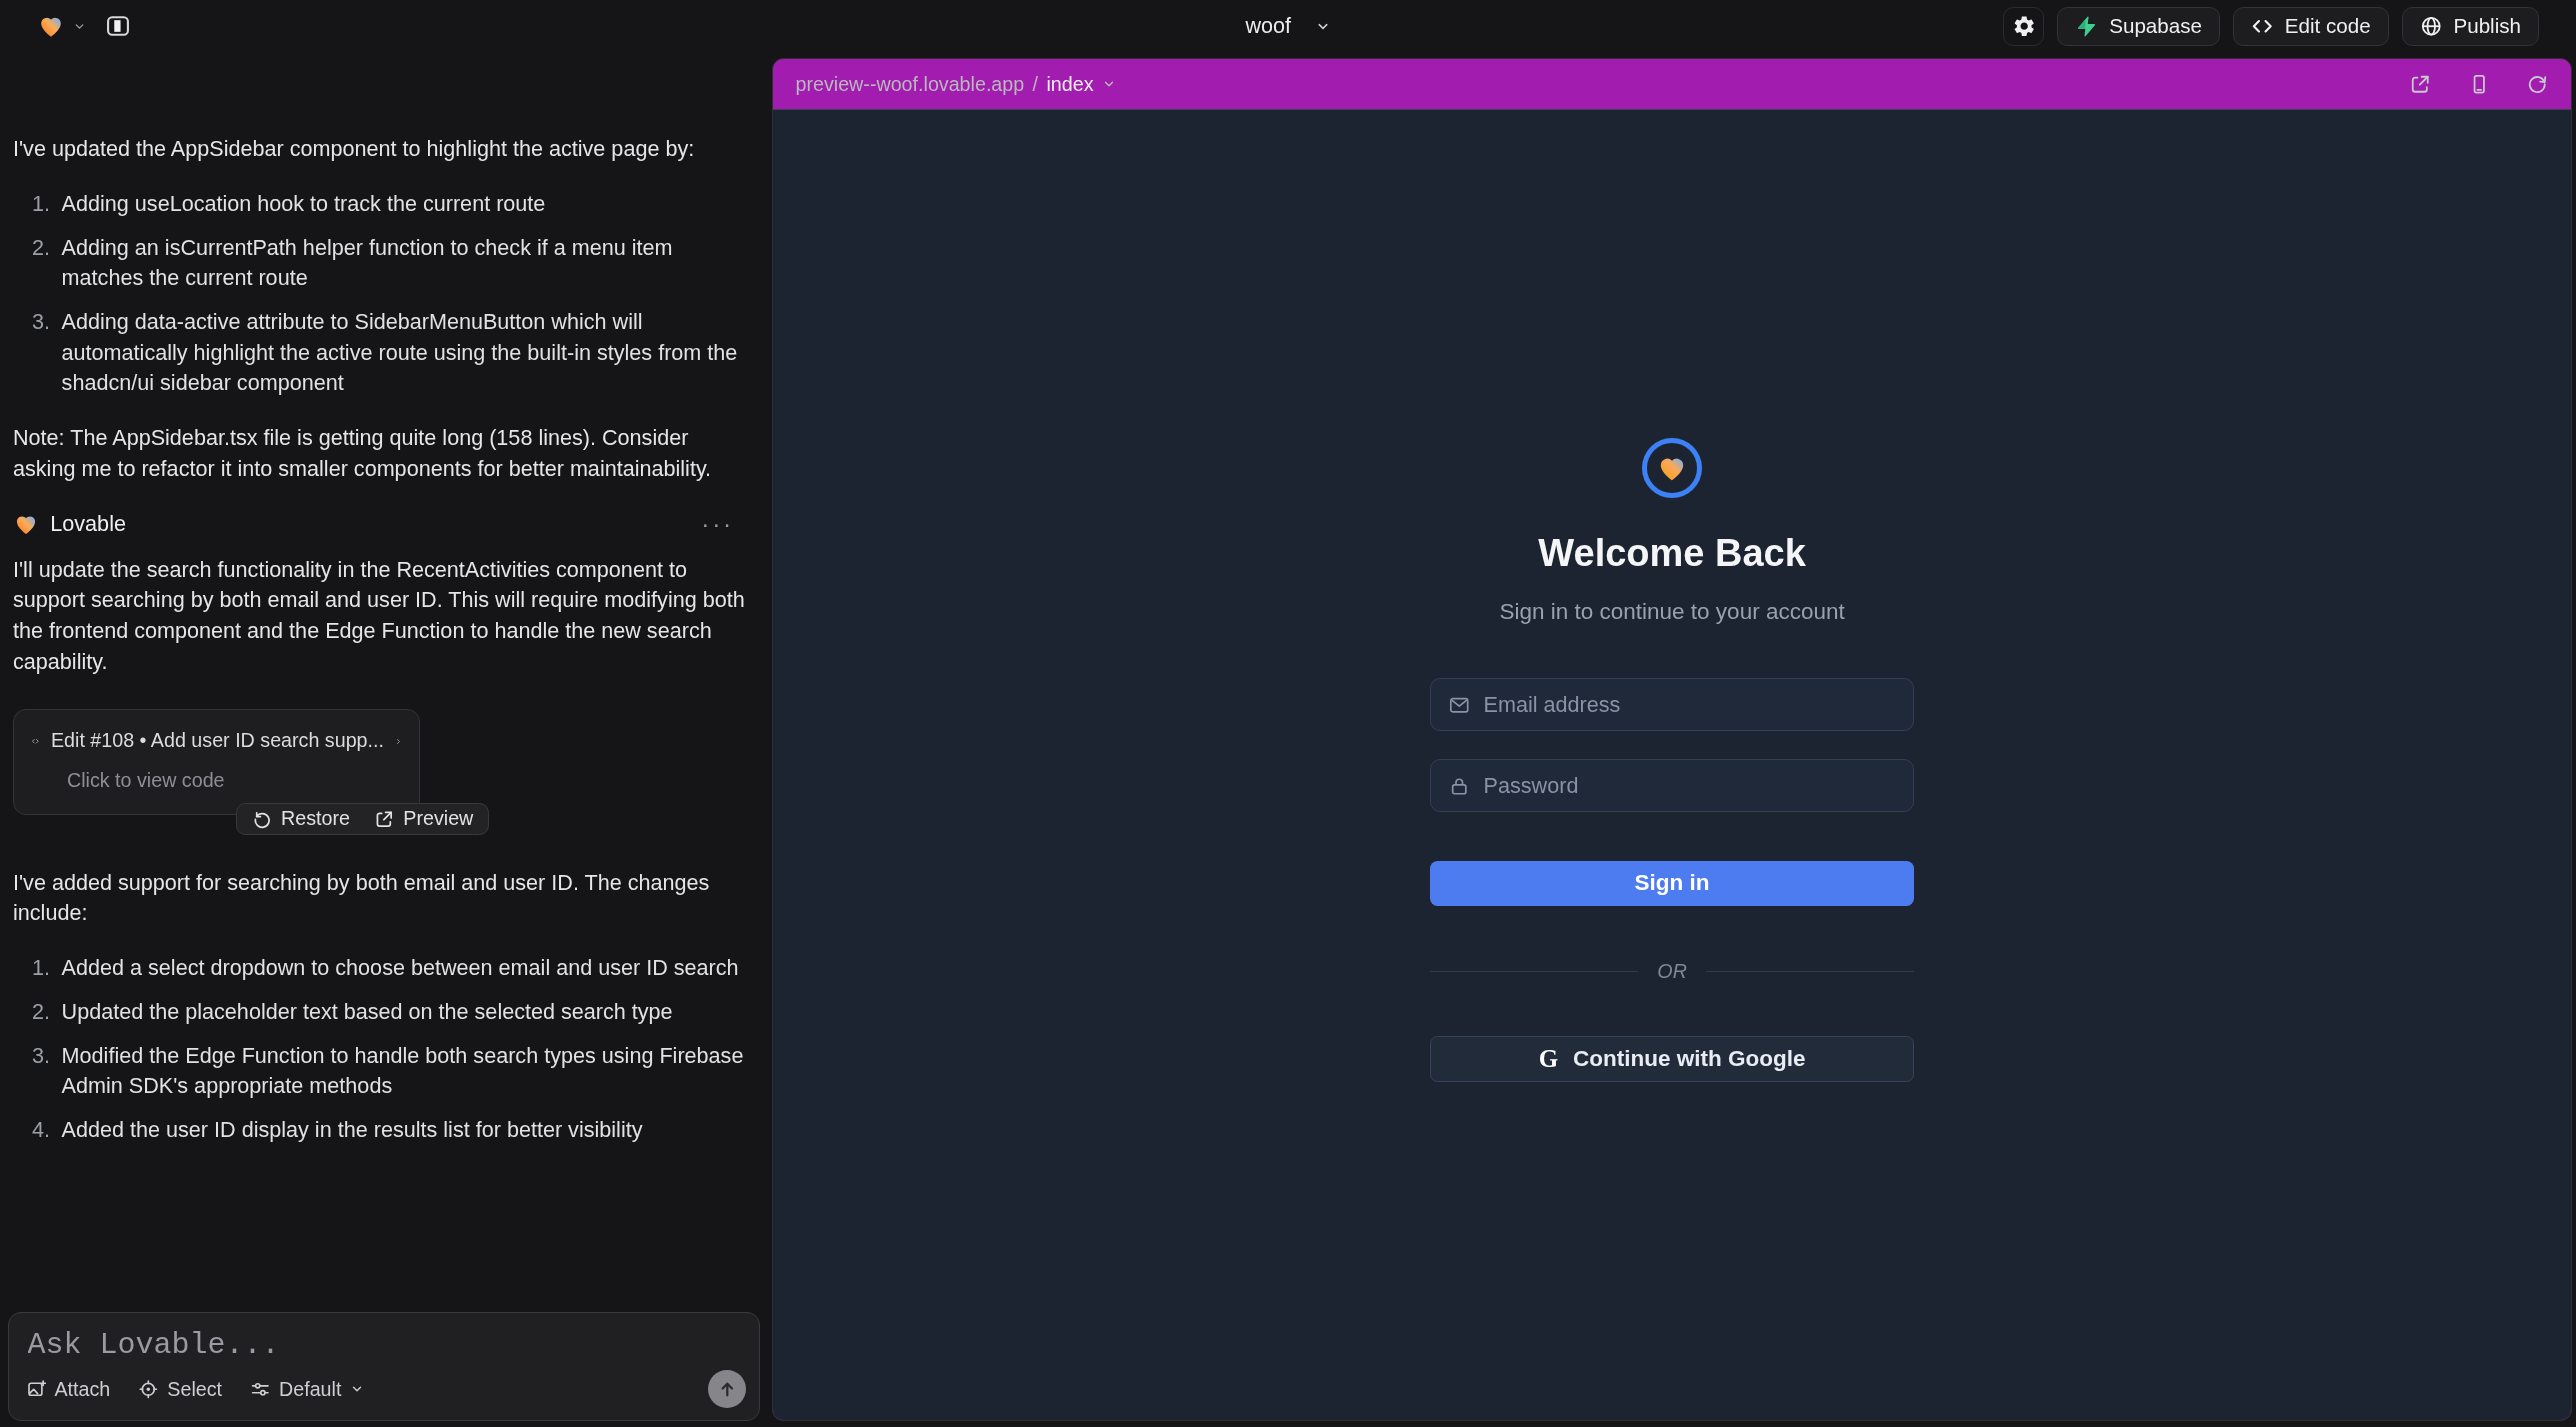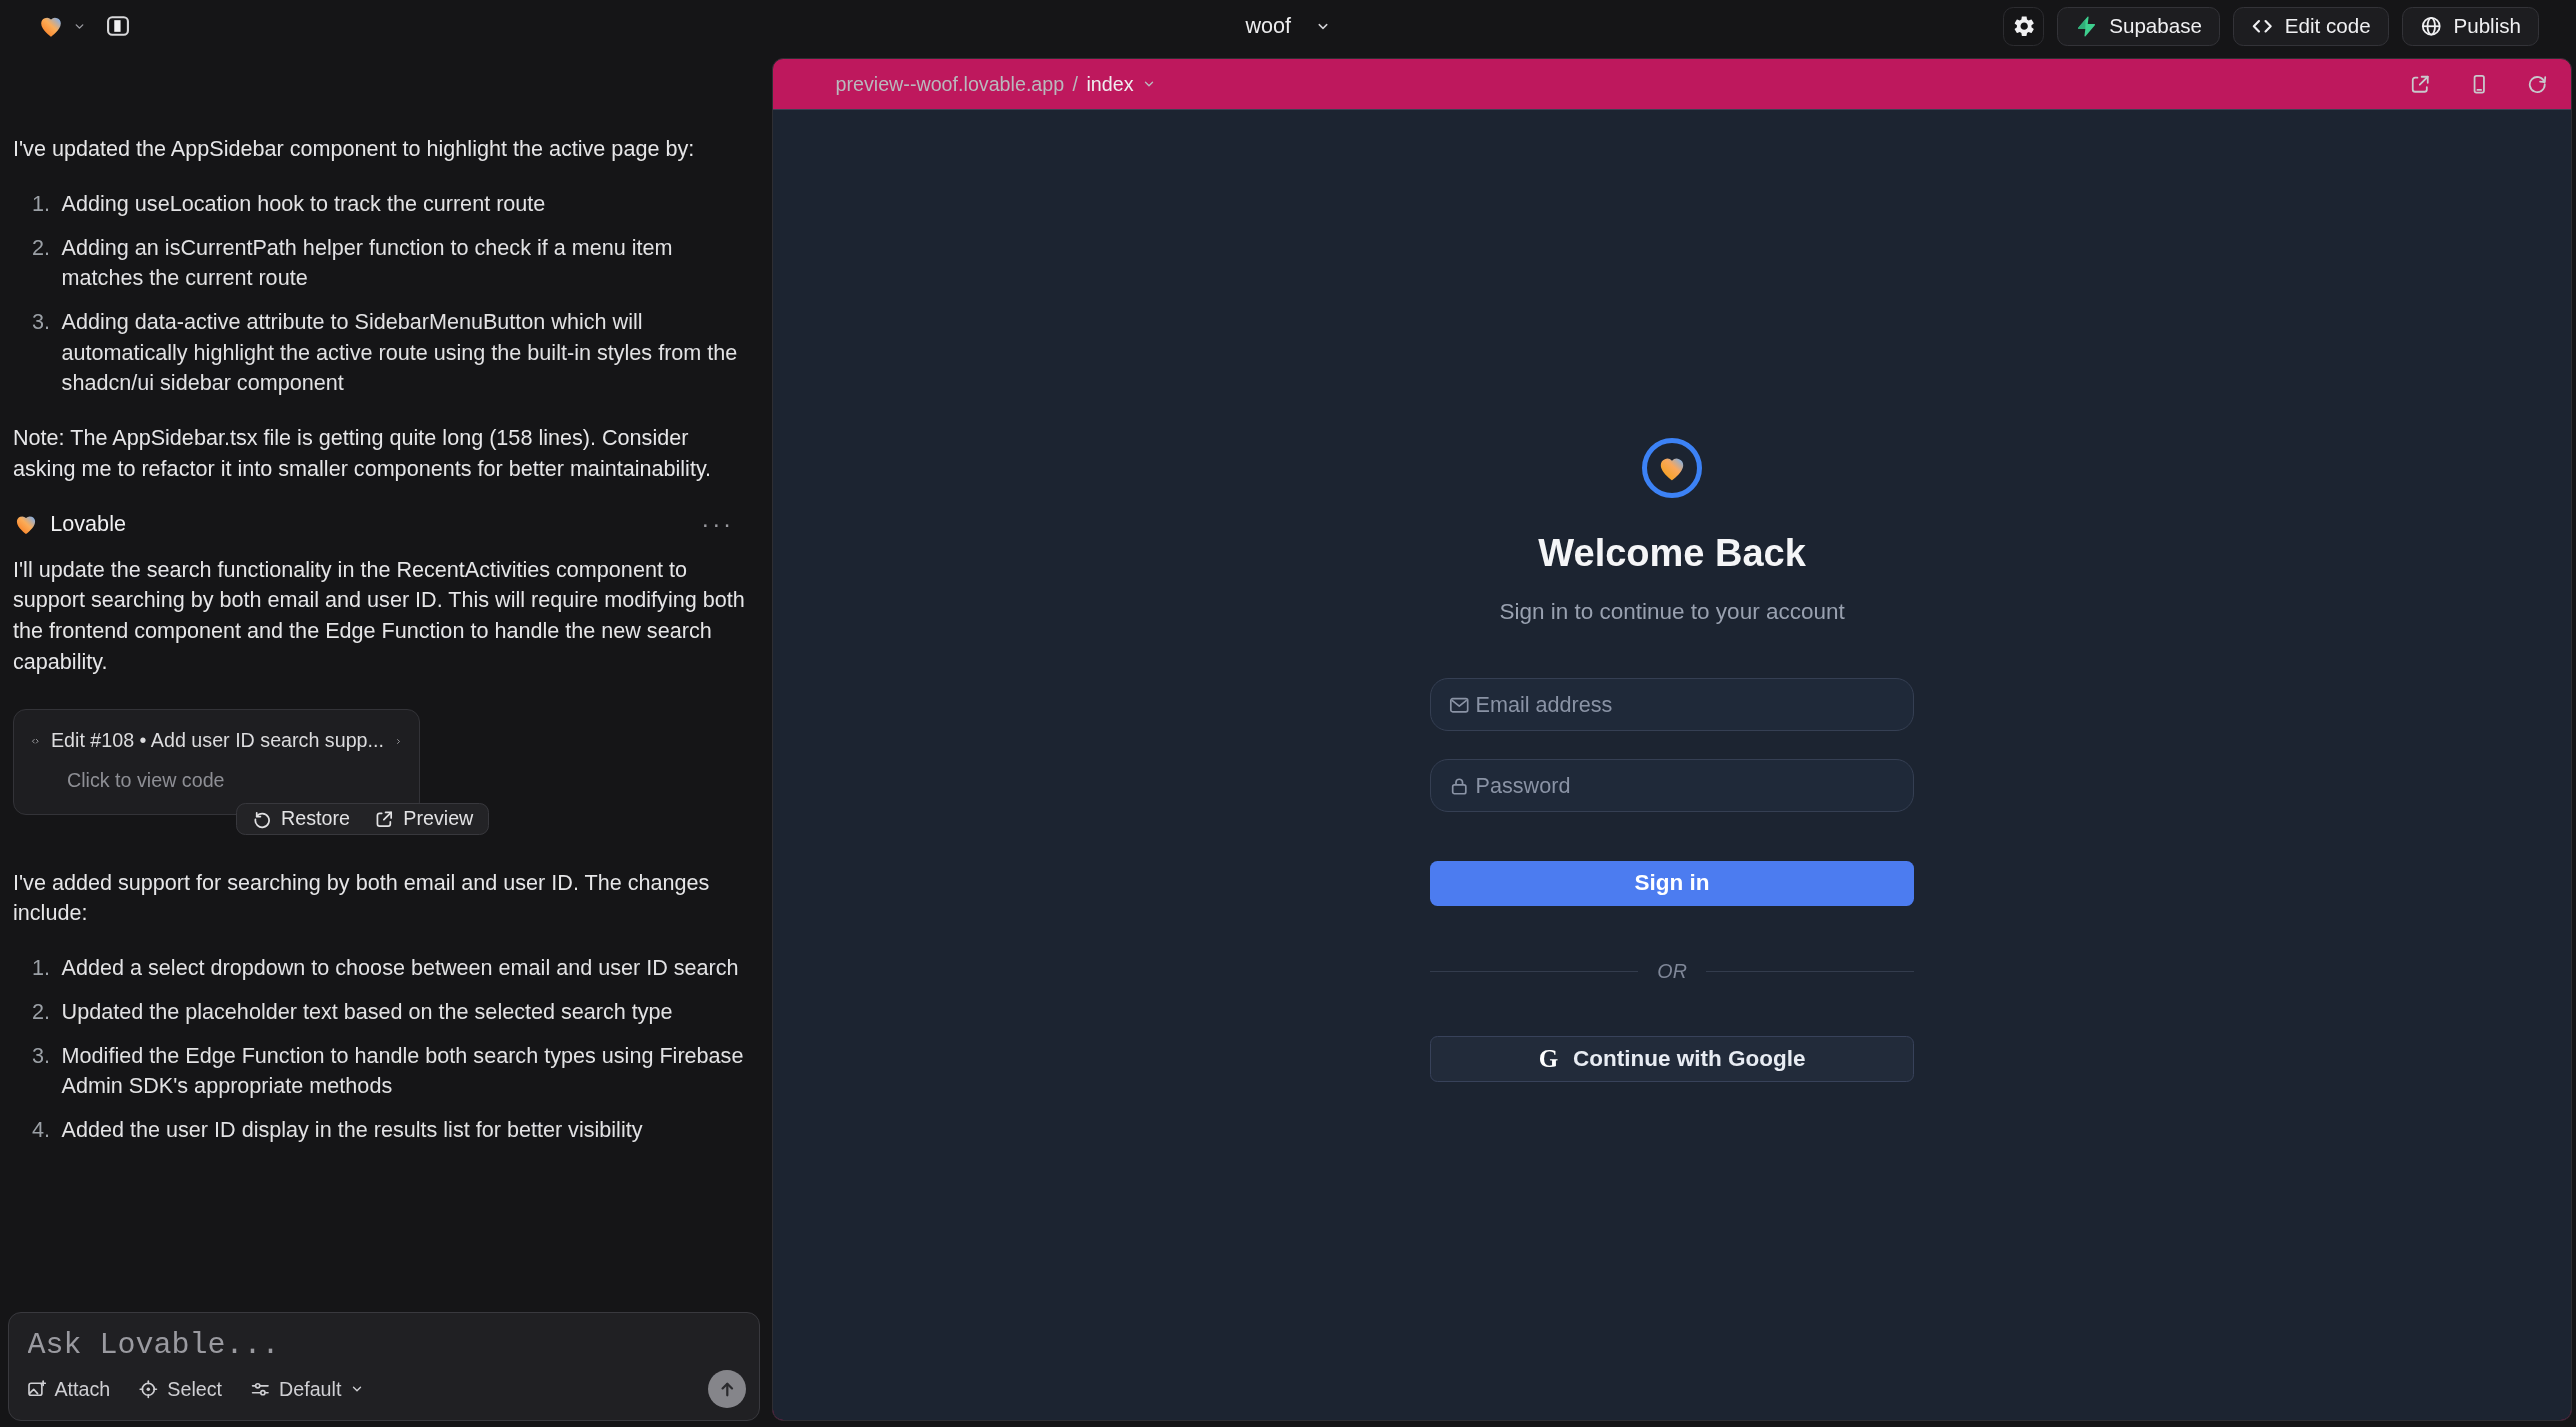"preview--woof.lovable.app" .preview-panel { background: #be185d -> #a21caf; padding-left: 40px -> none }
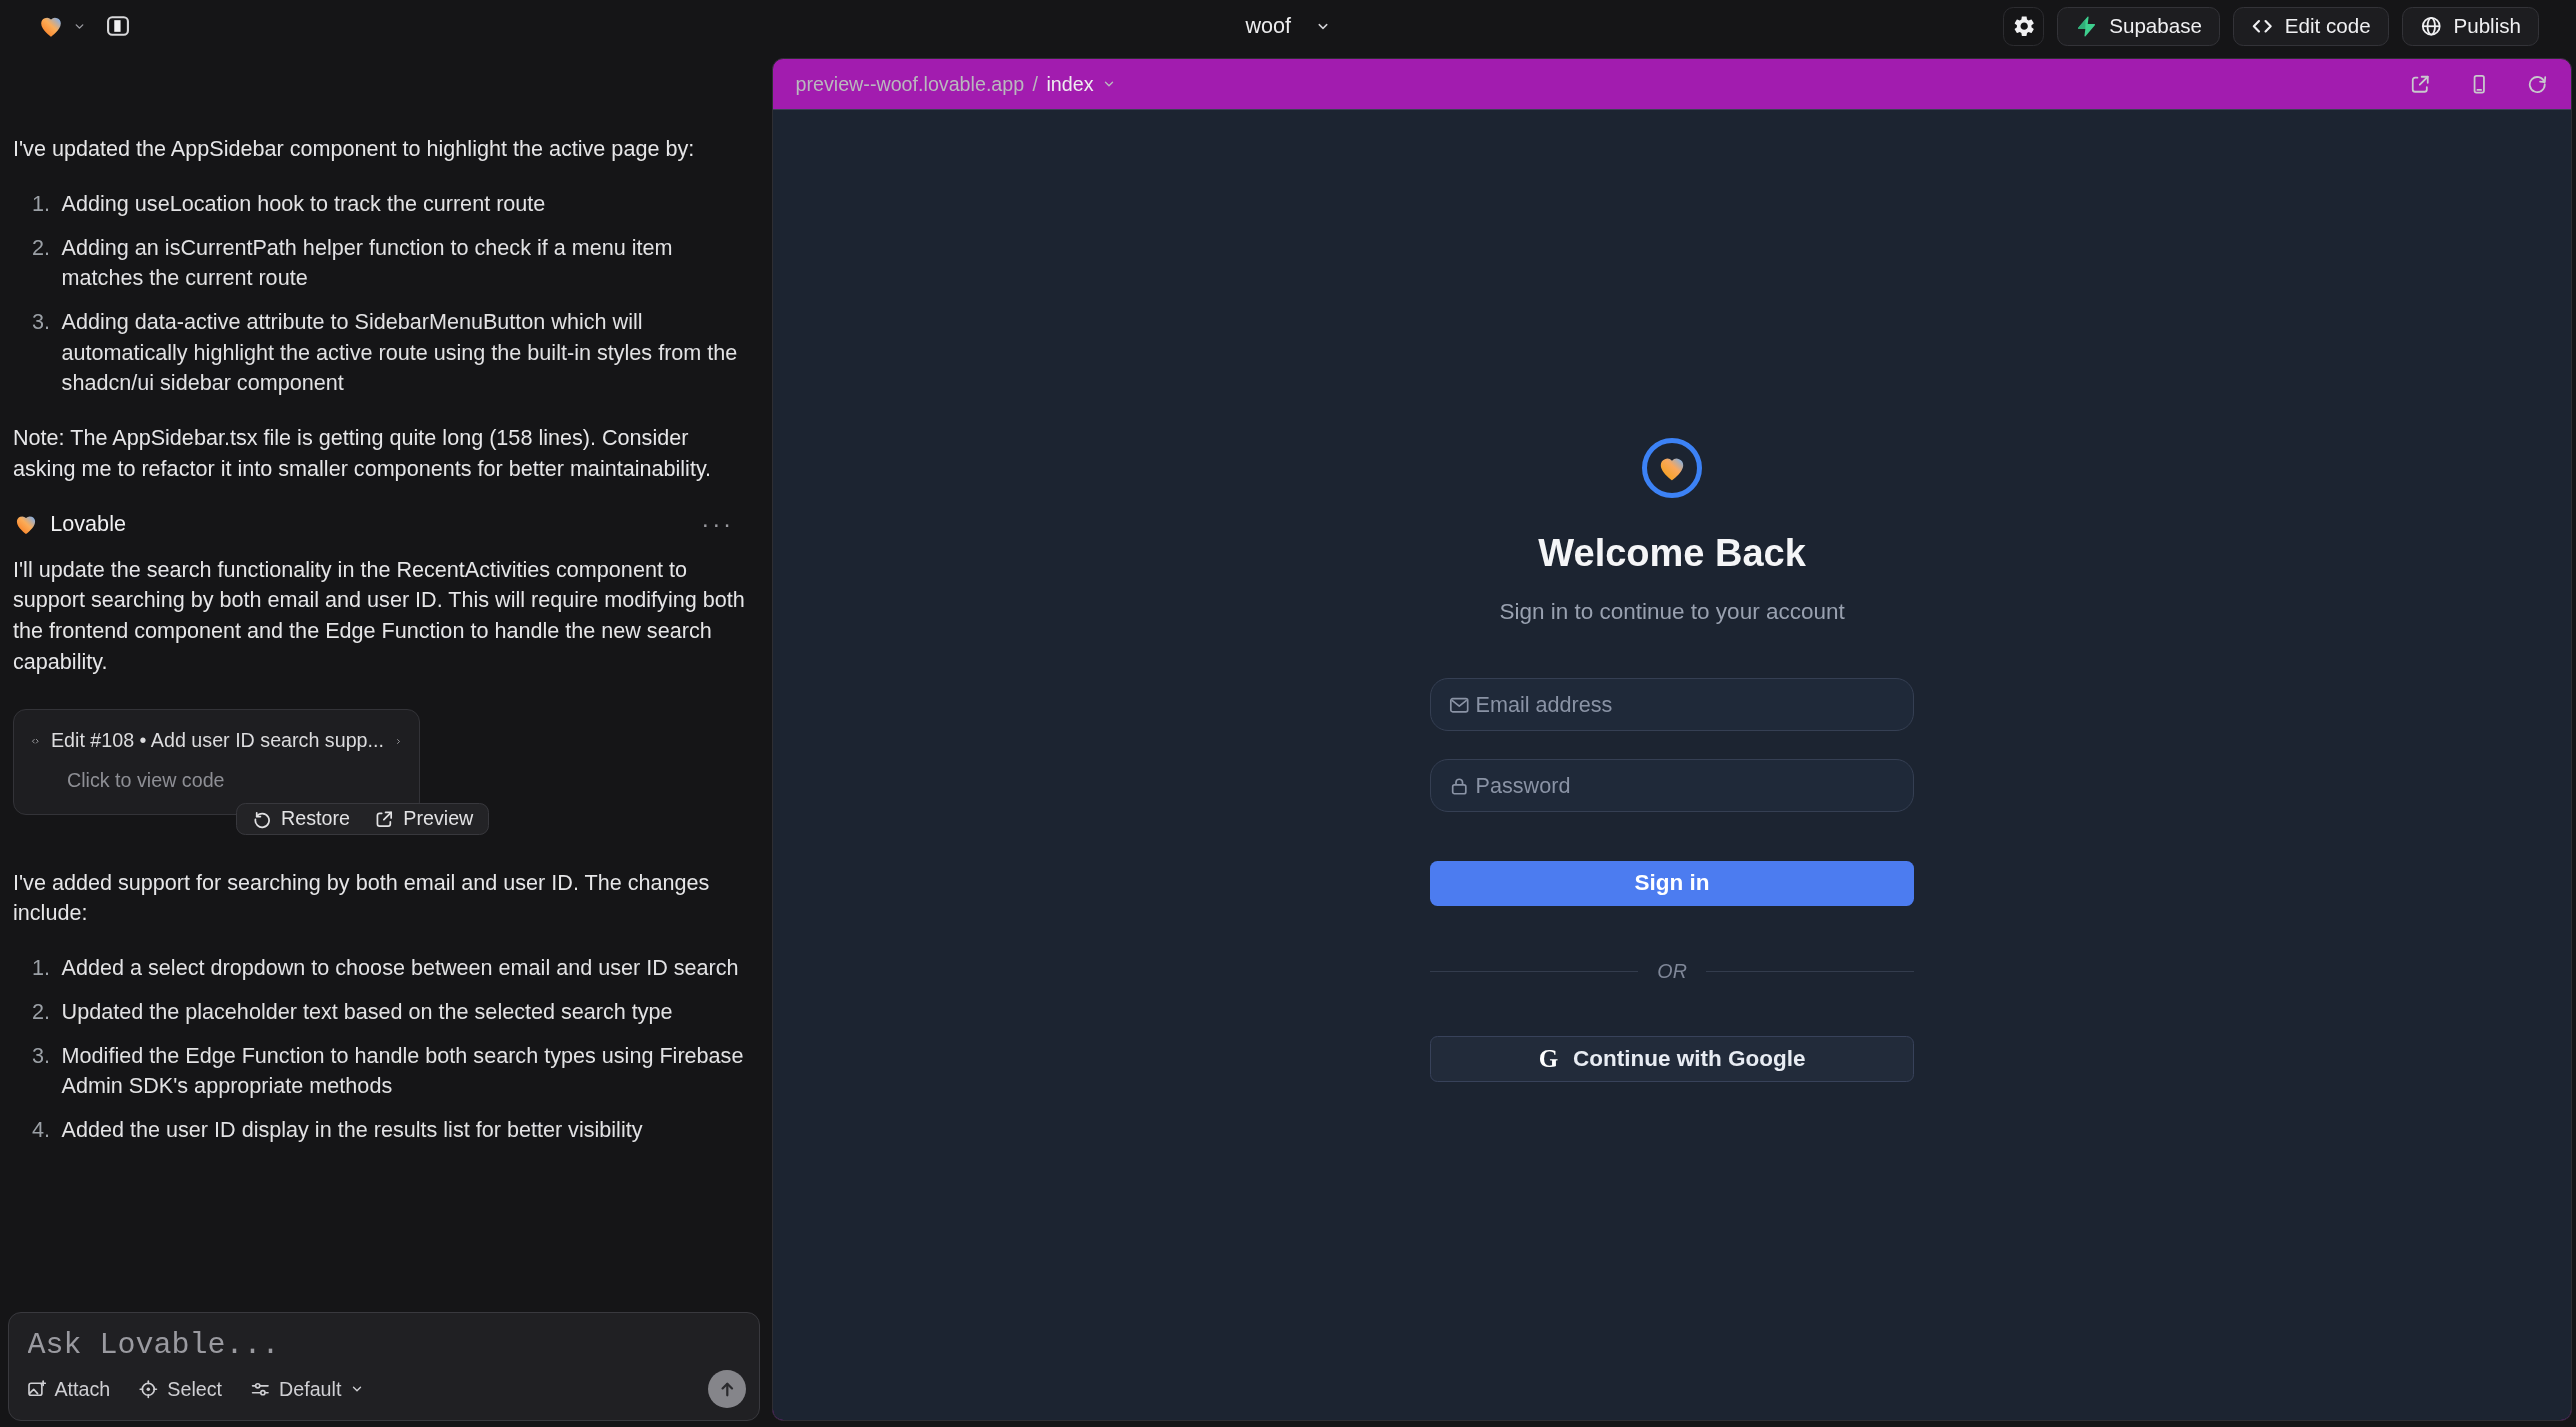"Email address" .auth-field { border-radius: 18px -> 10px; gap: 5px -> 13px }
